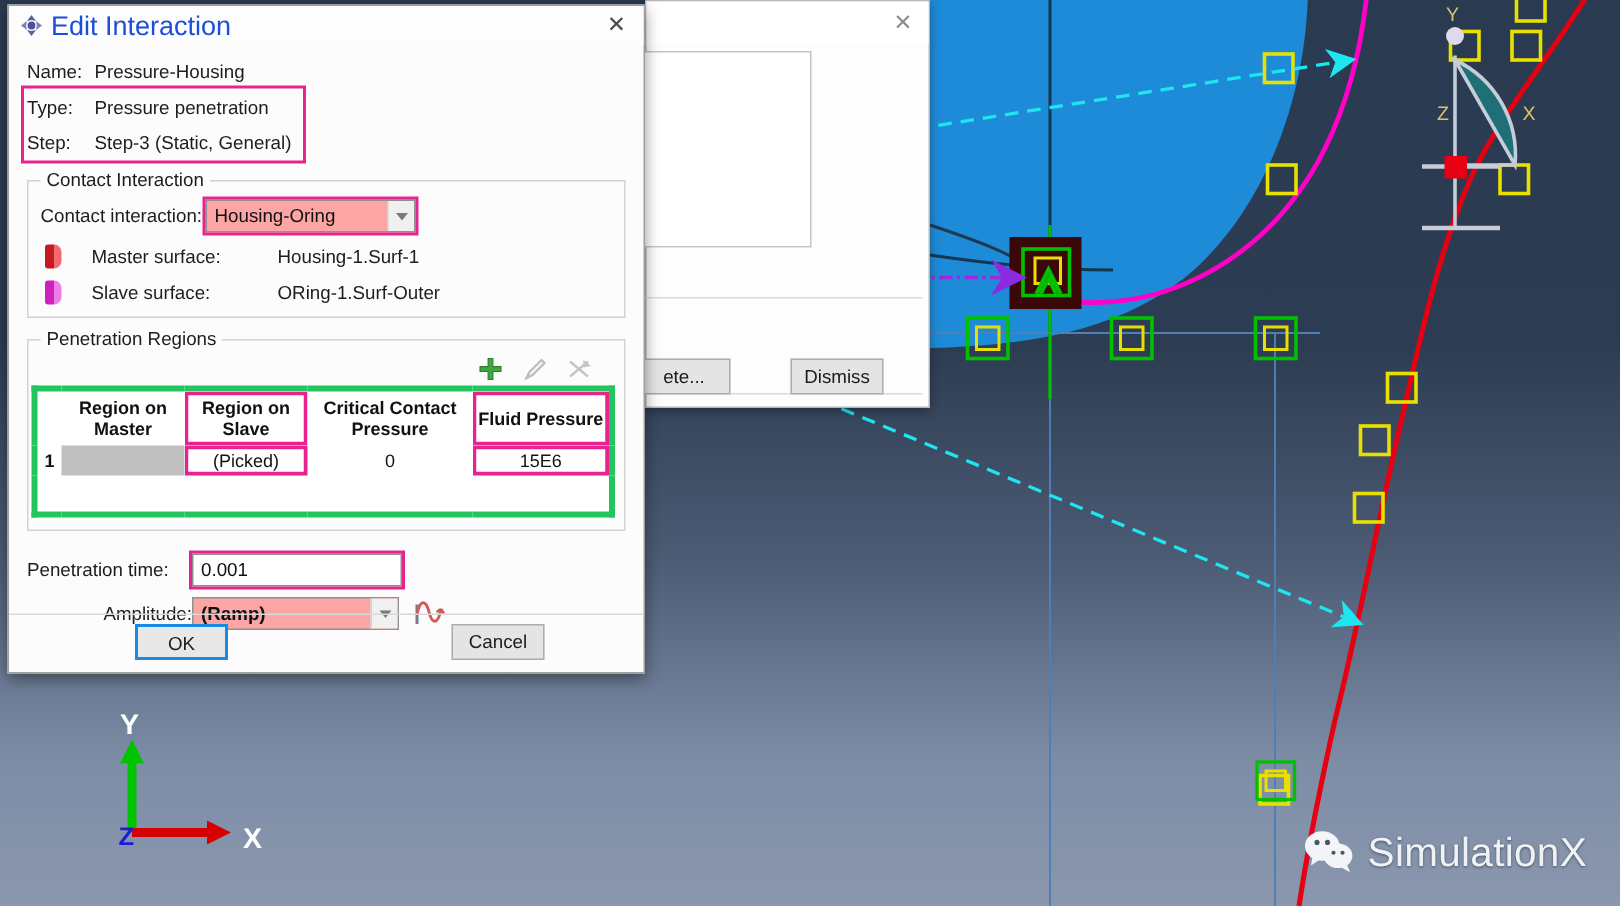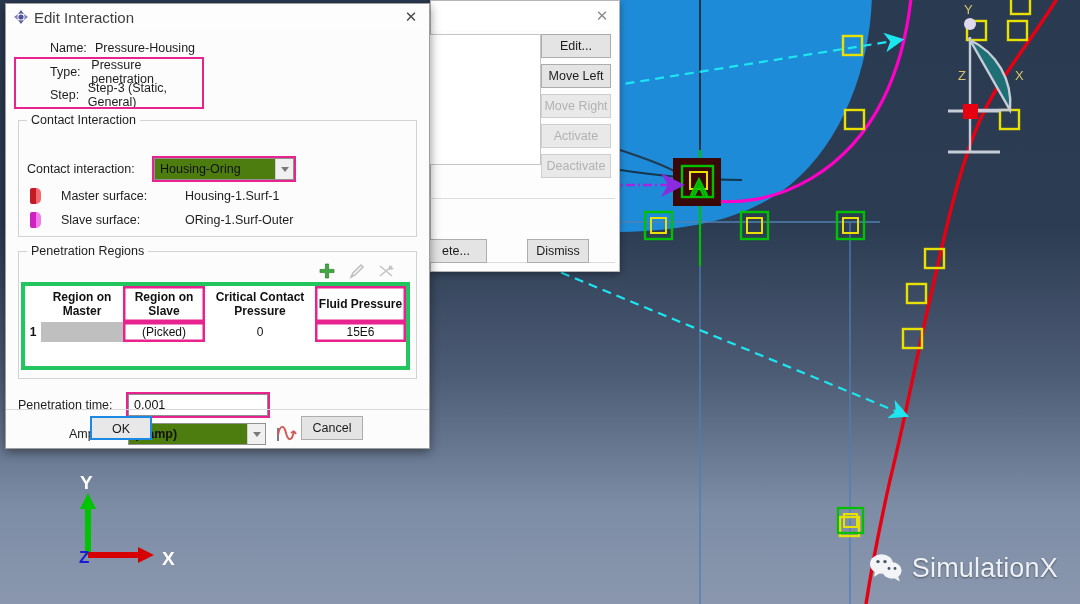"Edit Interaction" #dlg .title-txt { color: #404040 -> #1d4ed8; font-size: 15px -> 18px }
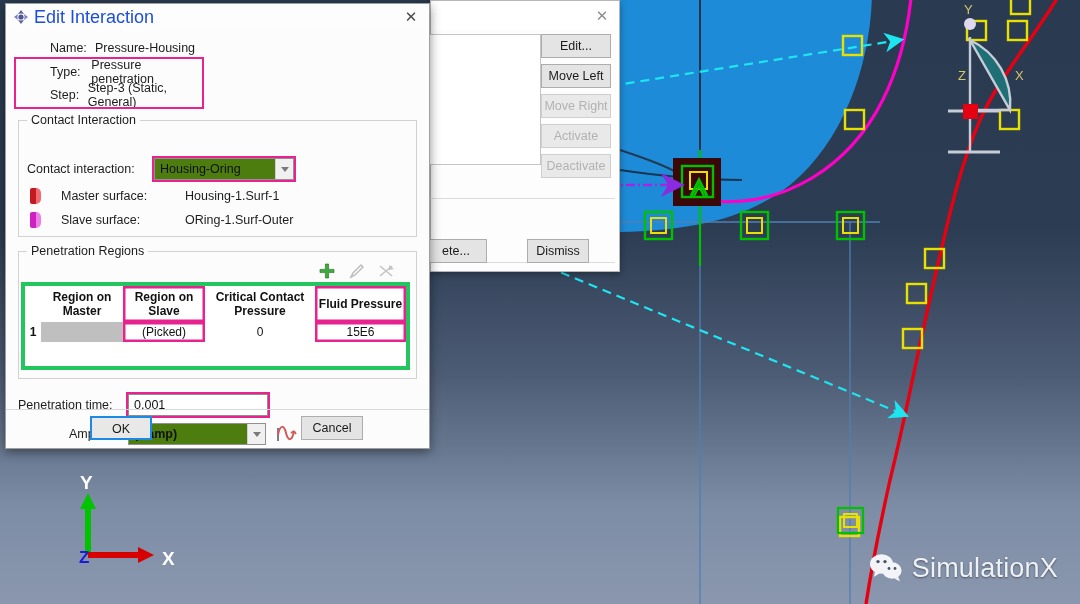"Name:" .lbl-w1 { margin-left: 32px -> none }
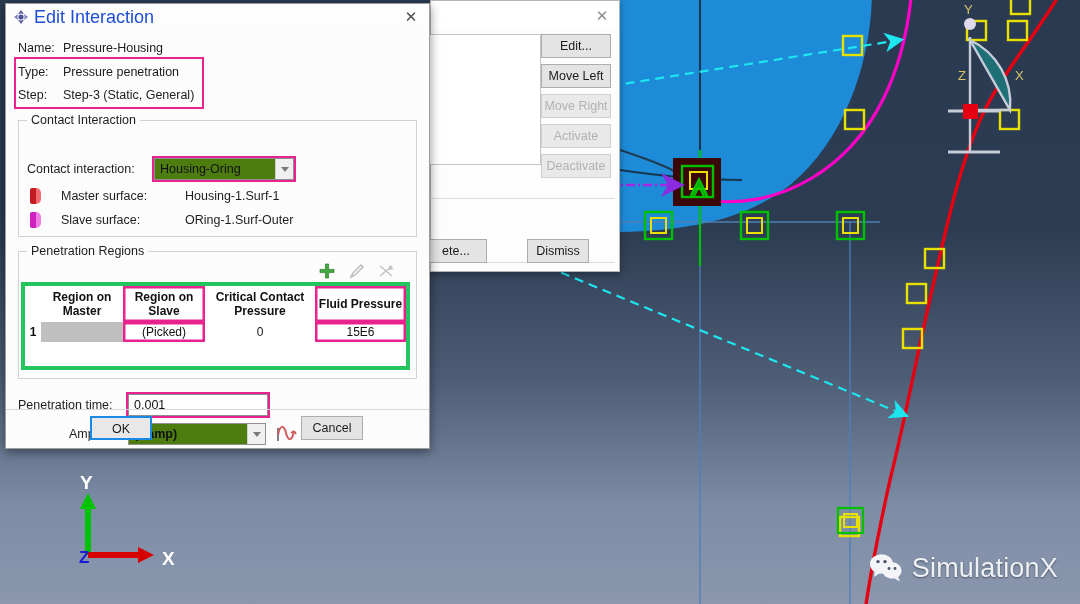"Edit..." div.btncol { html: <div> <div>Edit...</div> <div>Move Left</div> <div>Move Right</div> <div>Activate</div> <div>Deactivate</div> </div> -> none }
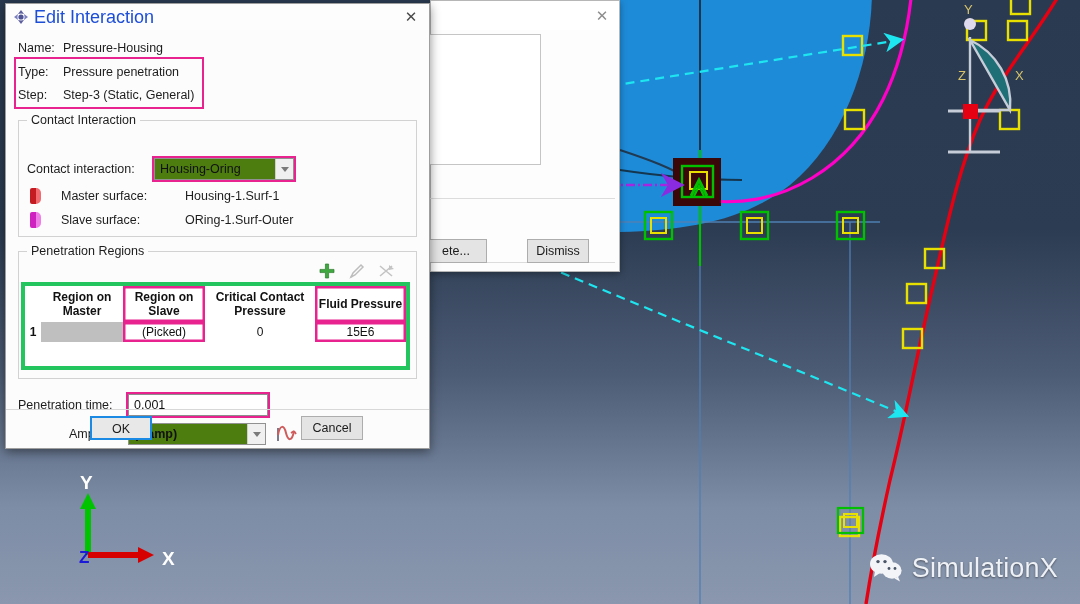"Contact Interaction" .group { padding: 18px 8px 8px 8px -> 6px 8px 8px 8px }
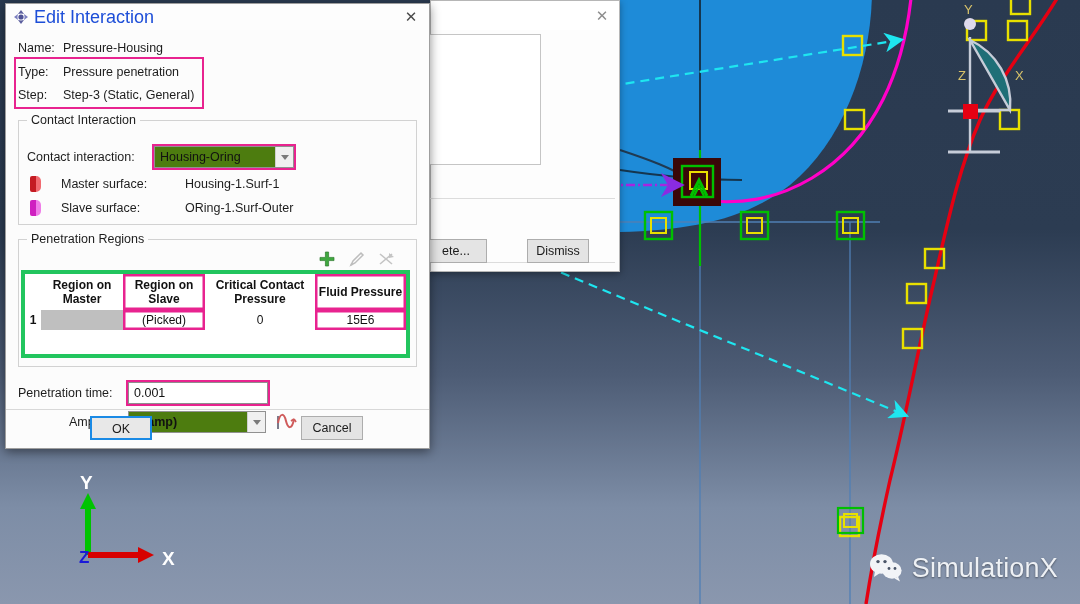"Contact interaction:" div.row { gap: 17px -> none; margin-top: 15px -> 2px }
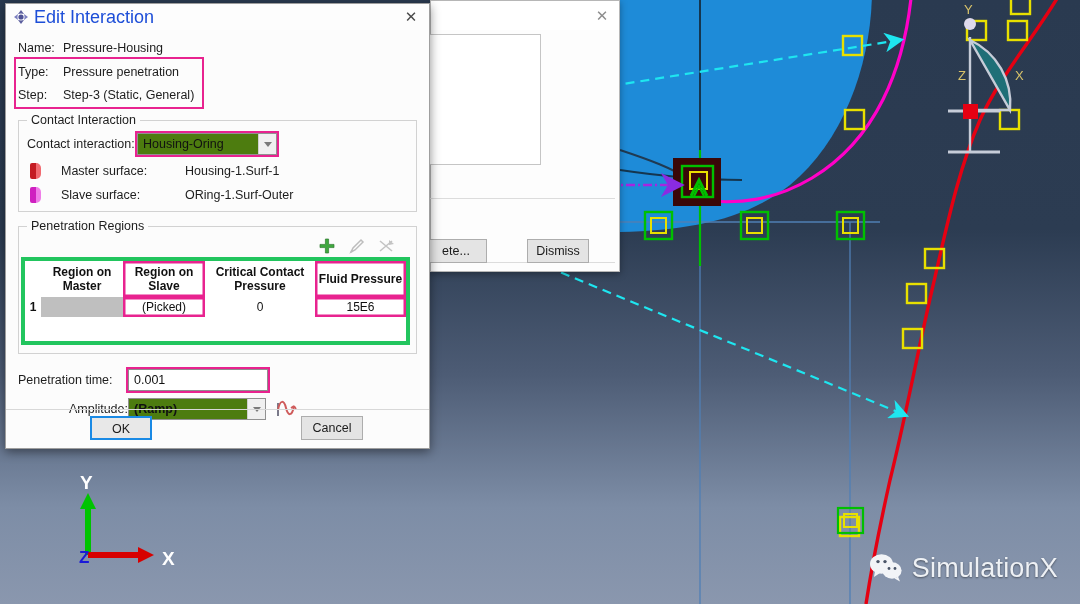"Housing-Oring" .combo { background: #4d7c0f -> #fca5a5 }
